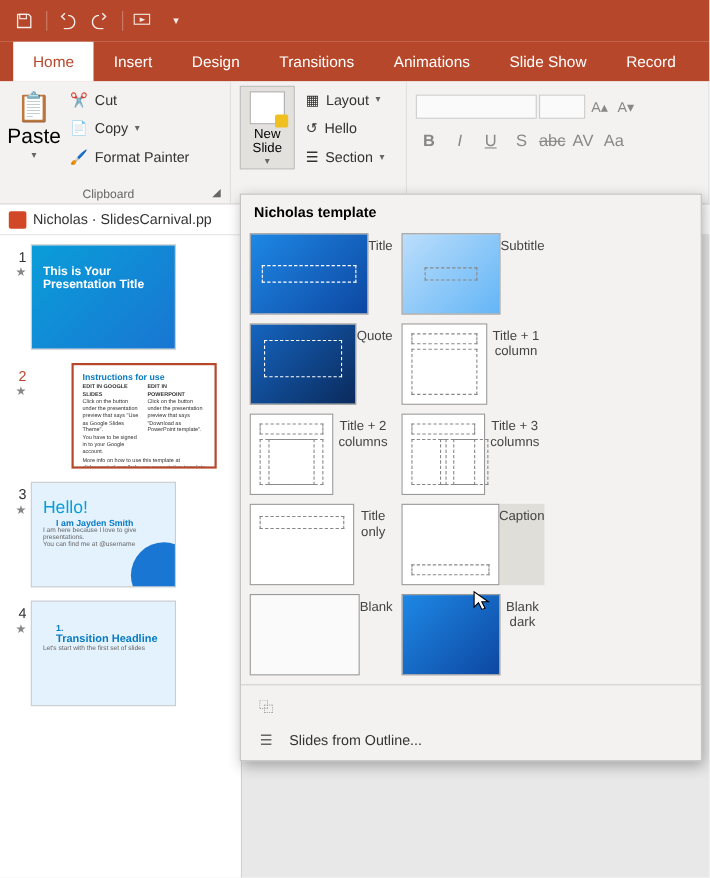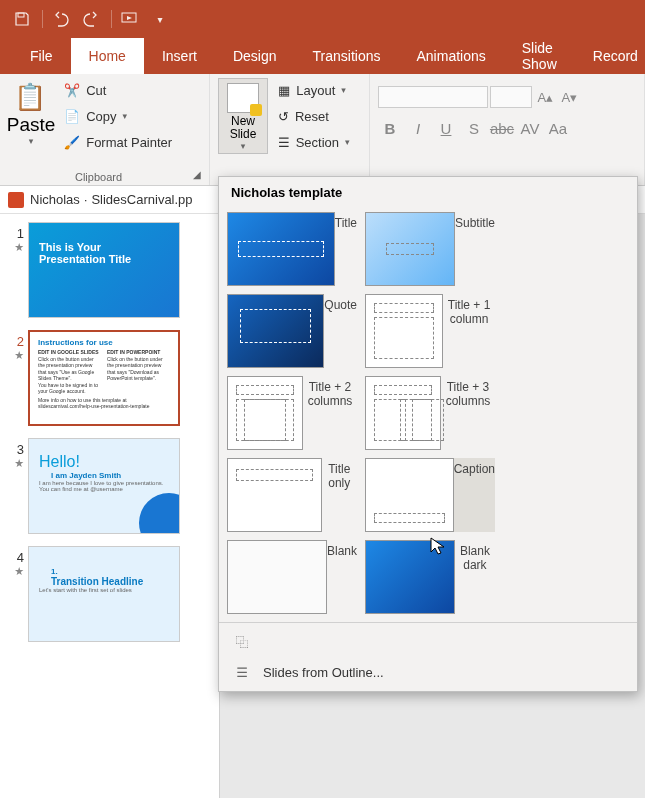"File" div.ribbon-tab { html: <div>File</div> -> none }
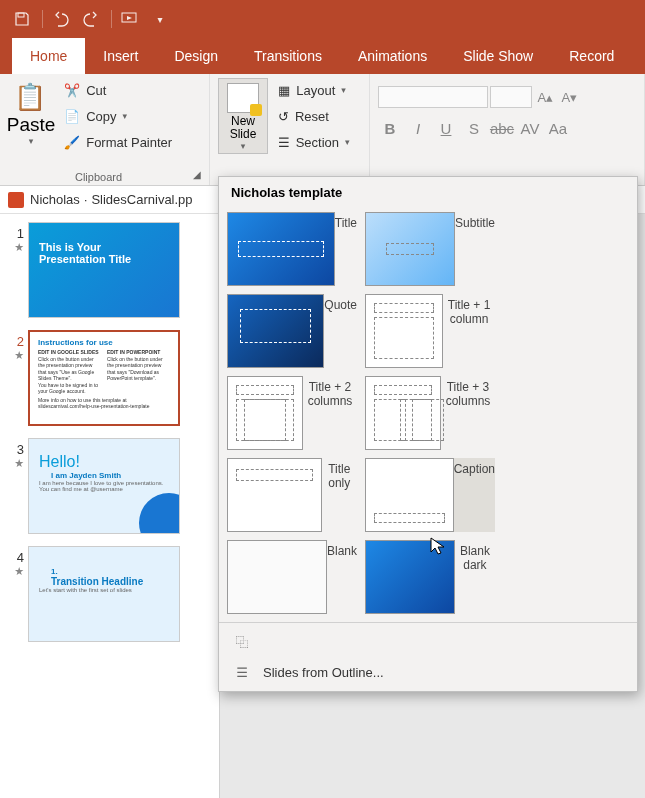"Reset" span { text: Reset -> Hello }
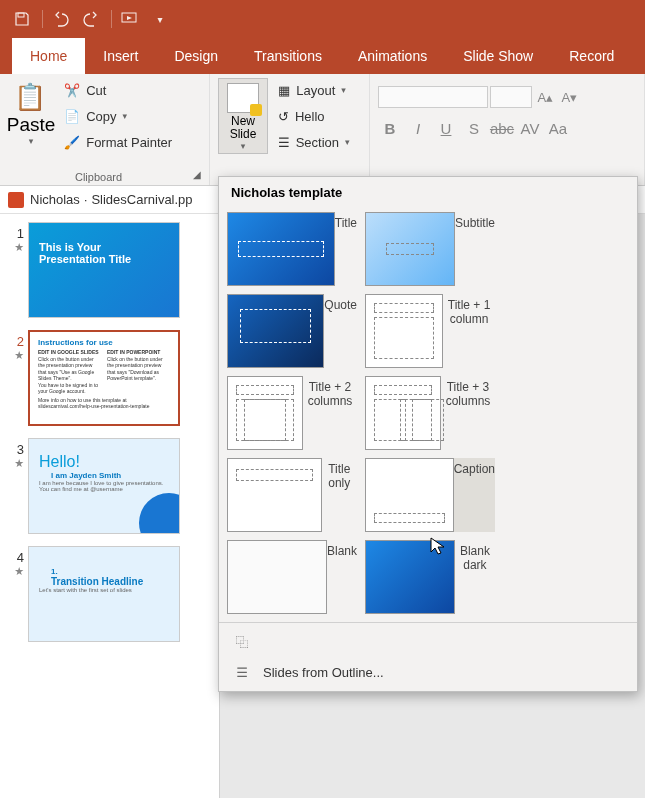"This is Your Presentation Title" .thumb { width: 152px -> 132px }
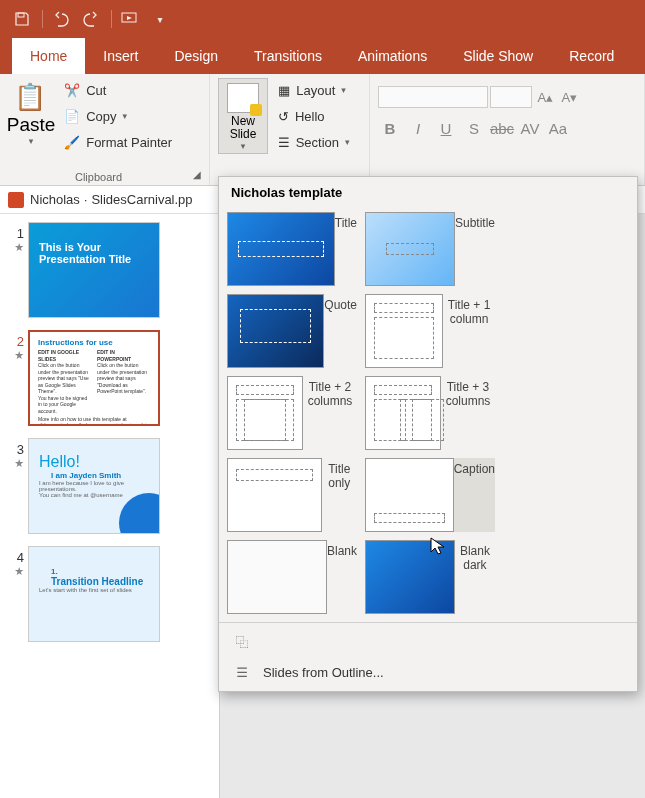"Instructions for use" div.thumb { margin-left: none -> 37px }
